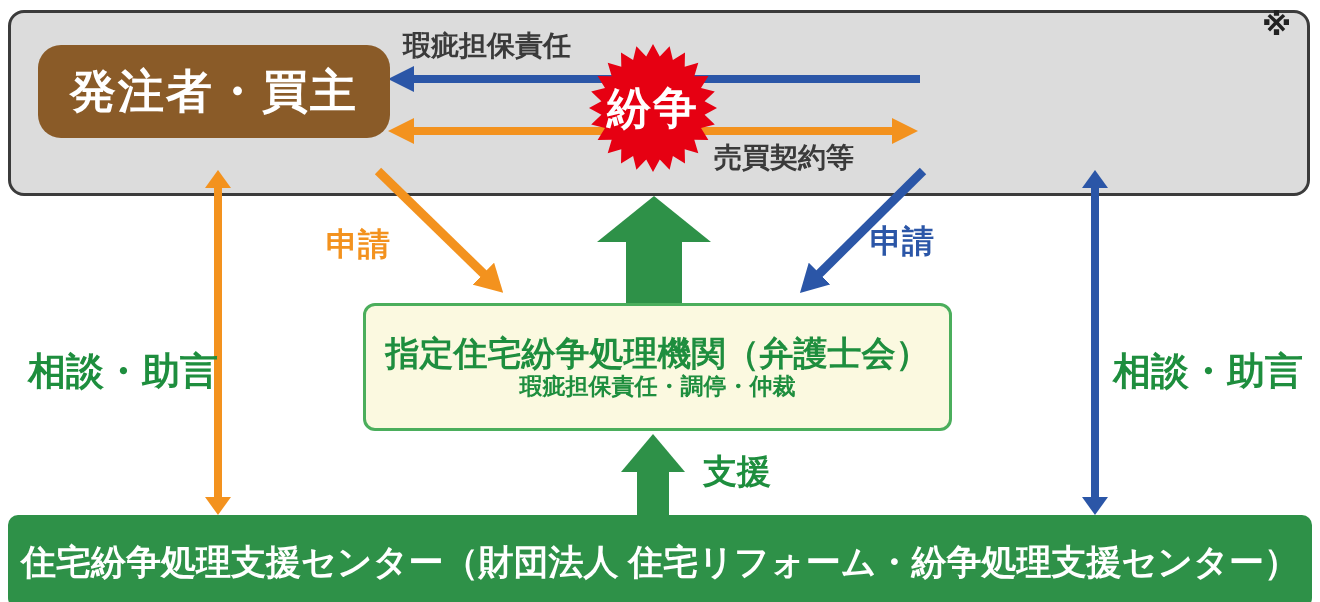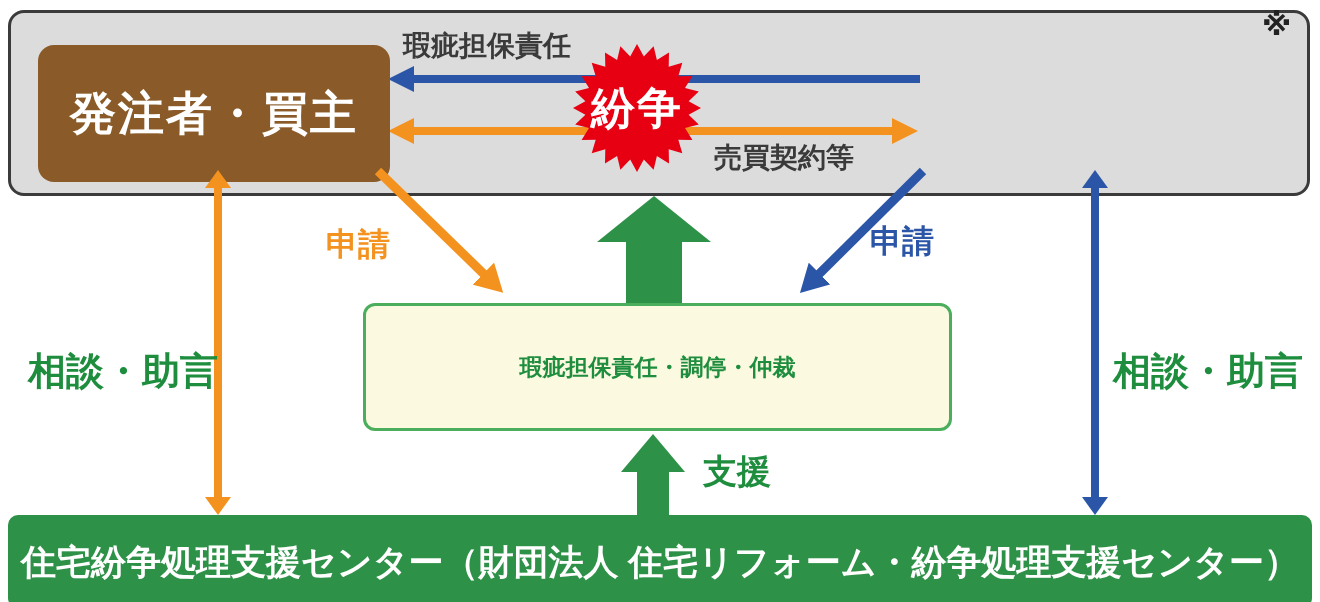"発注者・買主" .party-box { border-radius: 16px -> 23px; height: 137px -> 93px }
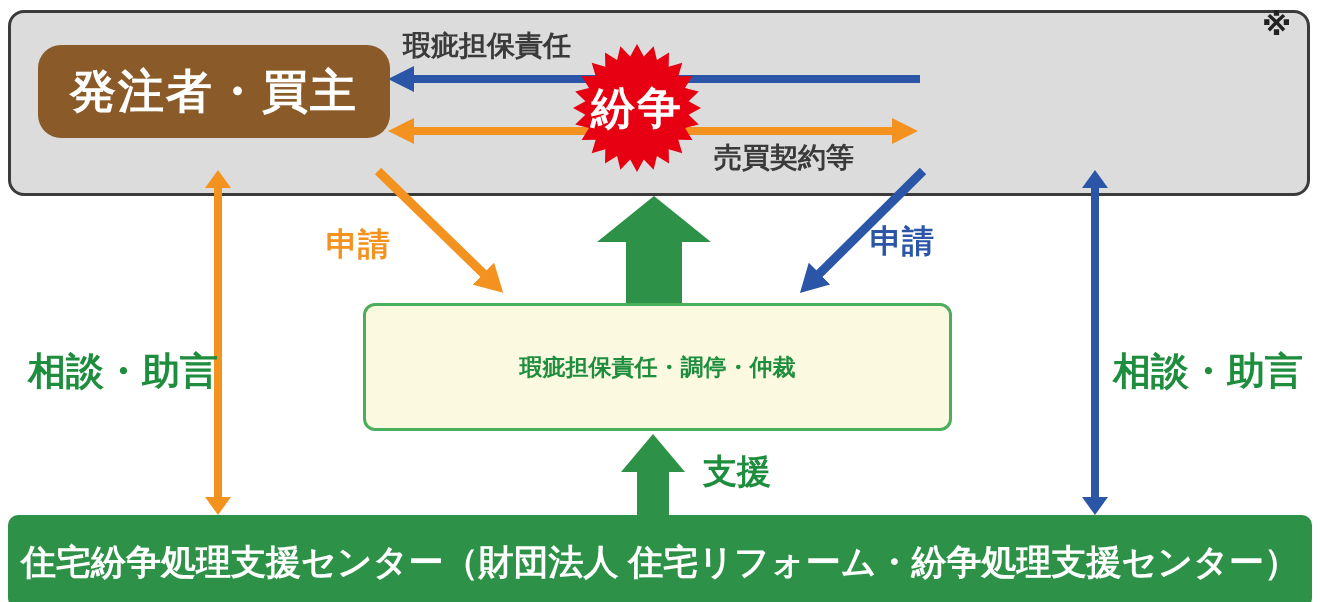"紛争" .burst-wrap { left: 572px -> 588px }
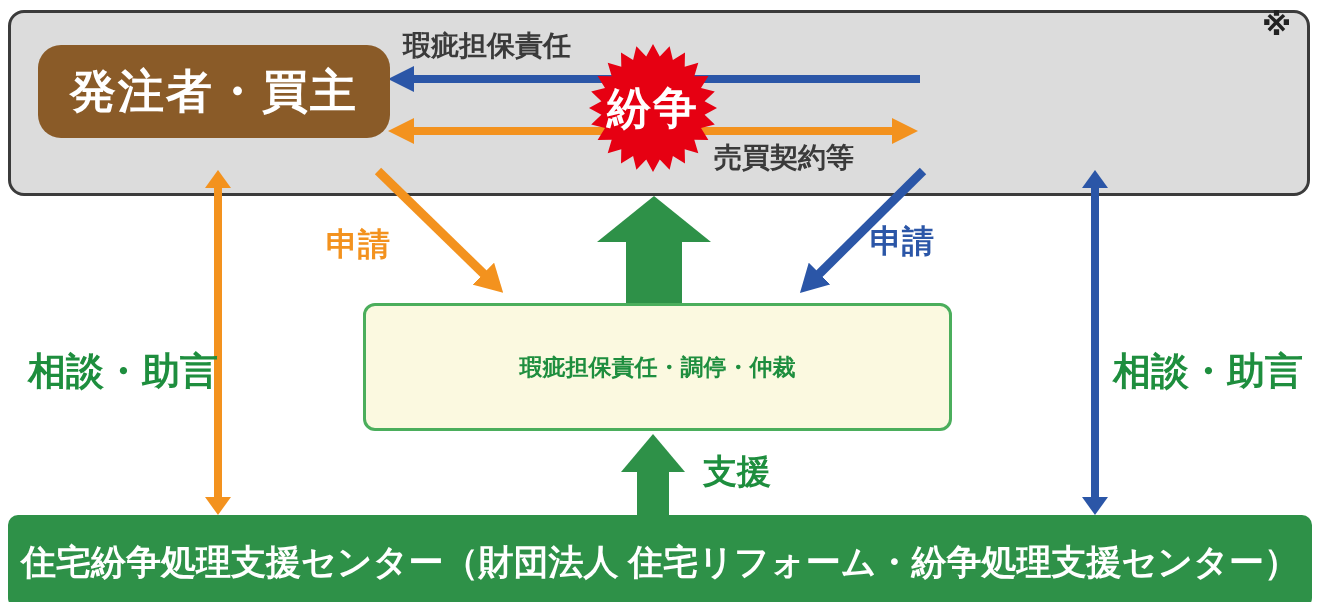"指定住宅紛争処理機関（弁護士会）" span.center-line1 { html: none -> <span>指定住宅紛争処理機関（弁護士会）</span> }
